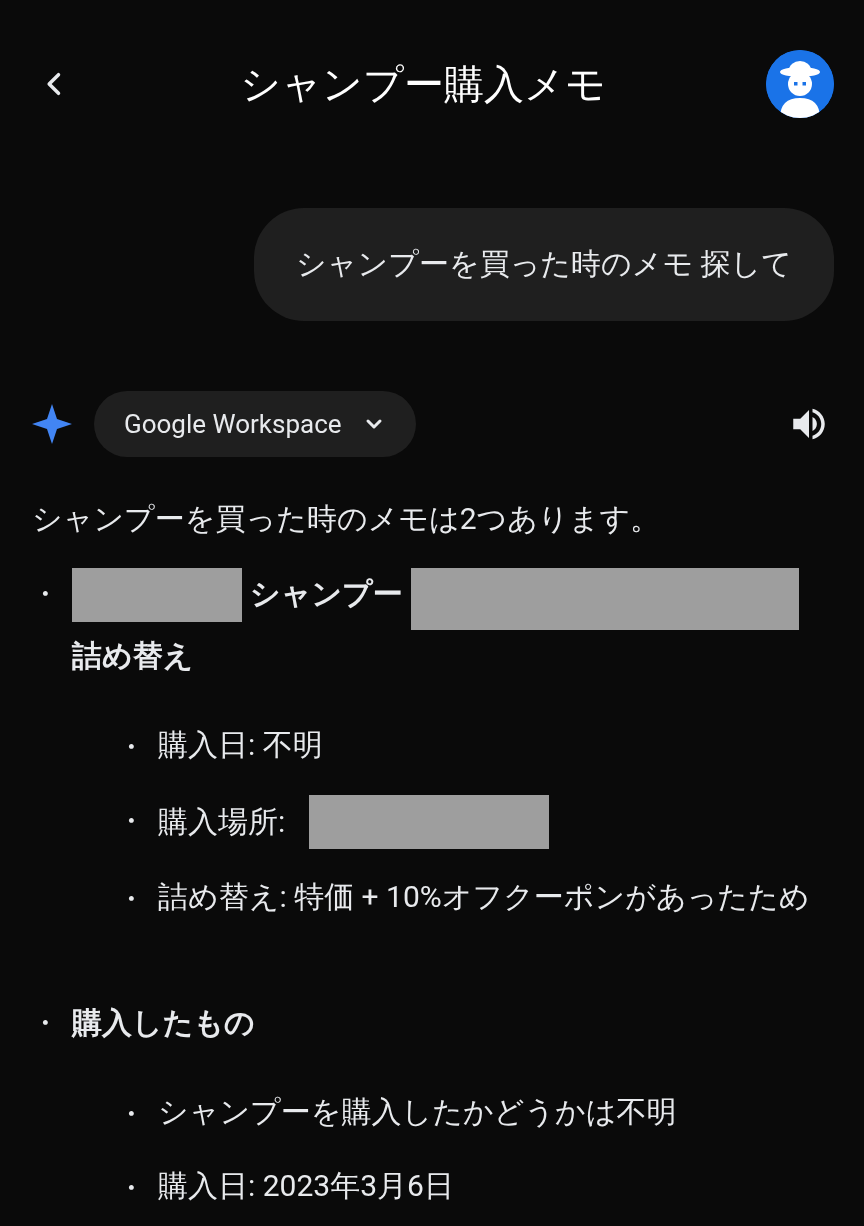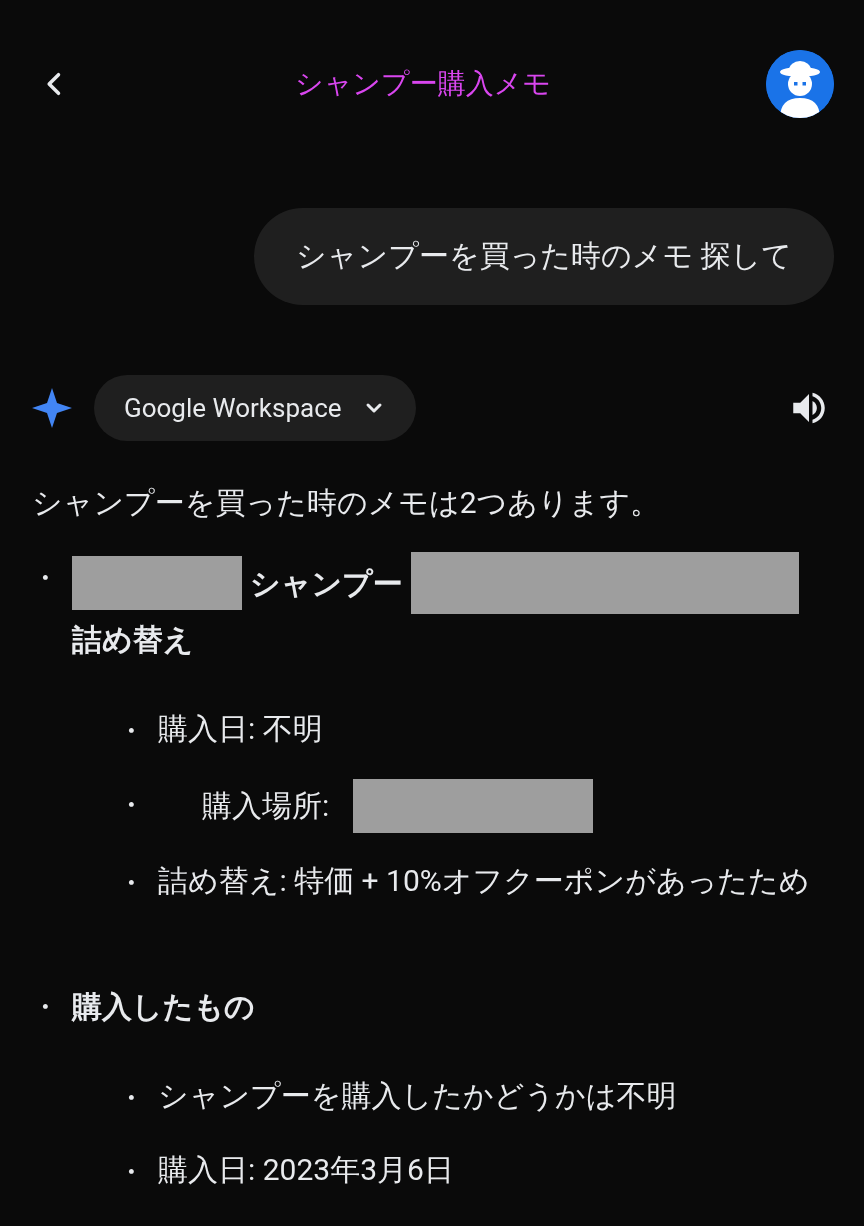"シャンプー購入メモ" .header-title { color: #d946ef -> #ffffff; font-size: 28px -> 40px }
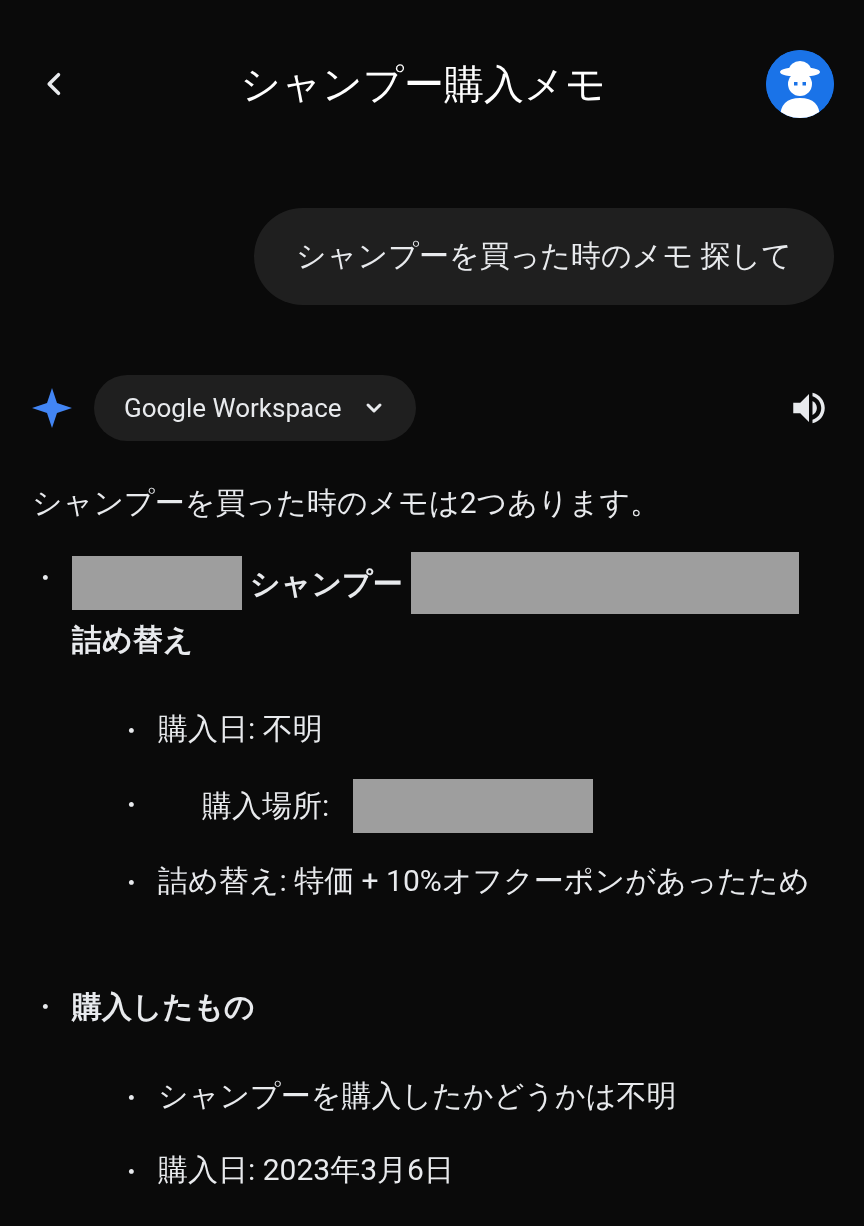"シャンプーを買った時のメモ 探して" .user-message { padding: 28px 42px -> 36px 42px }
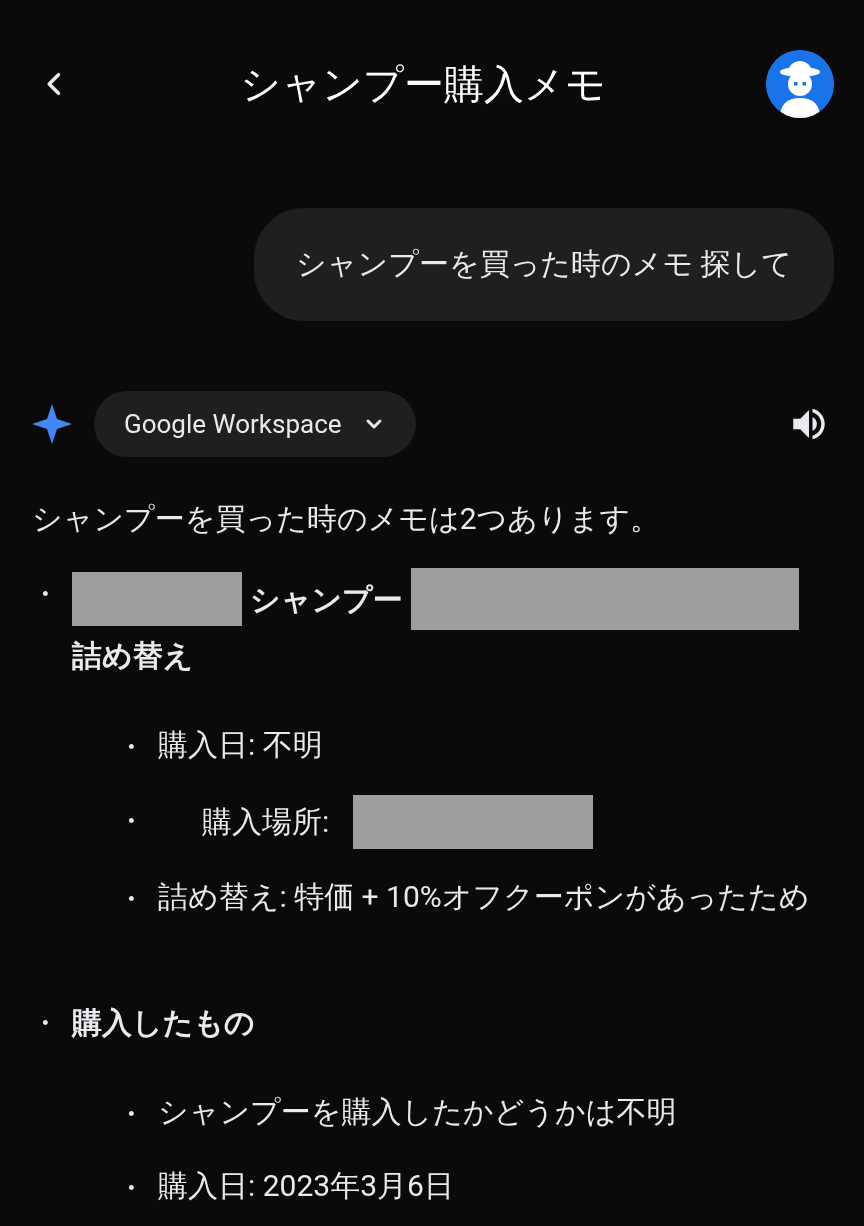"シャンプー" .item-title-row { align-items: center -> flex-start }
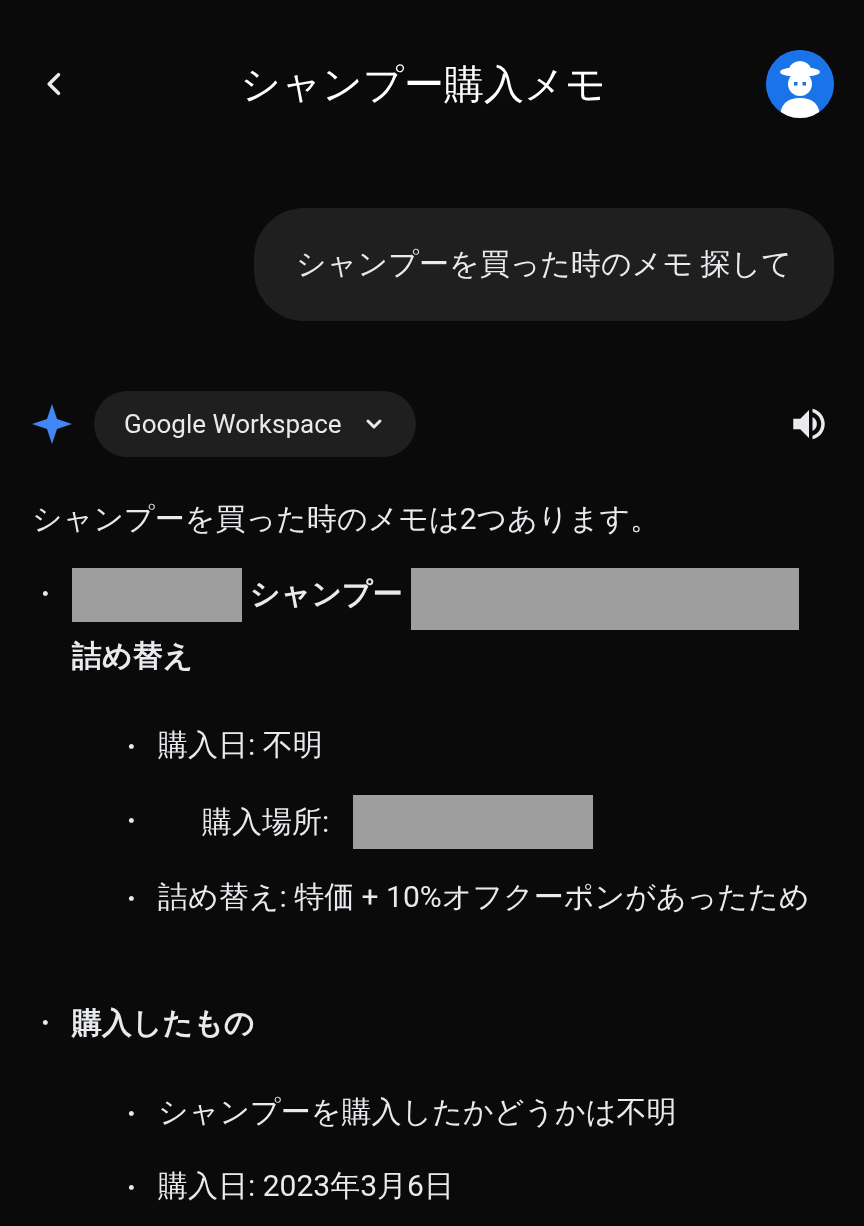"購入場所:" .inline-redacted-row { margin-left: 44px -> none }
